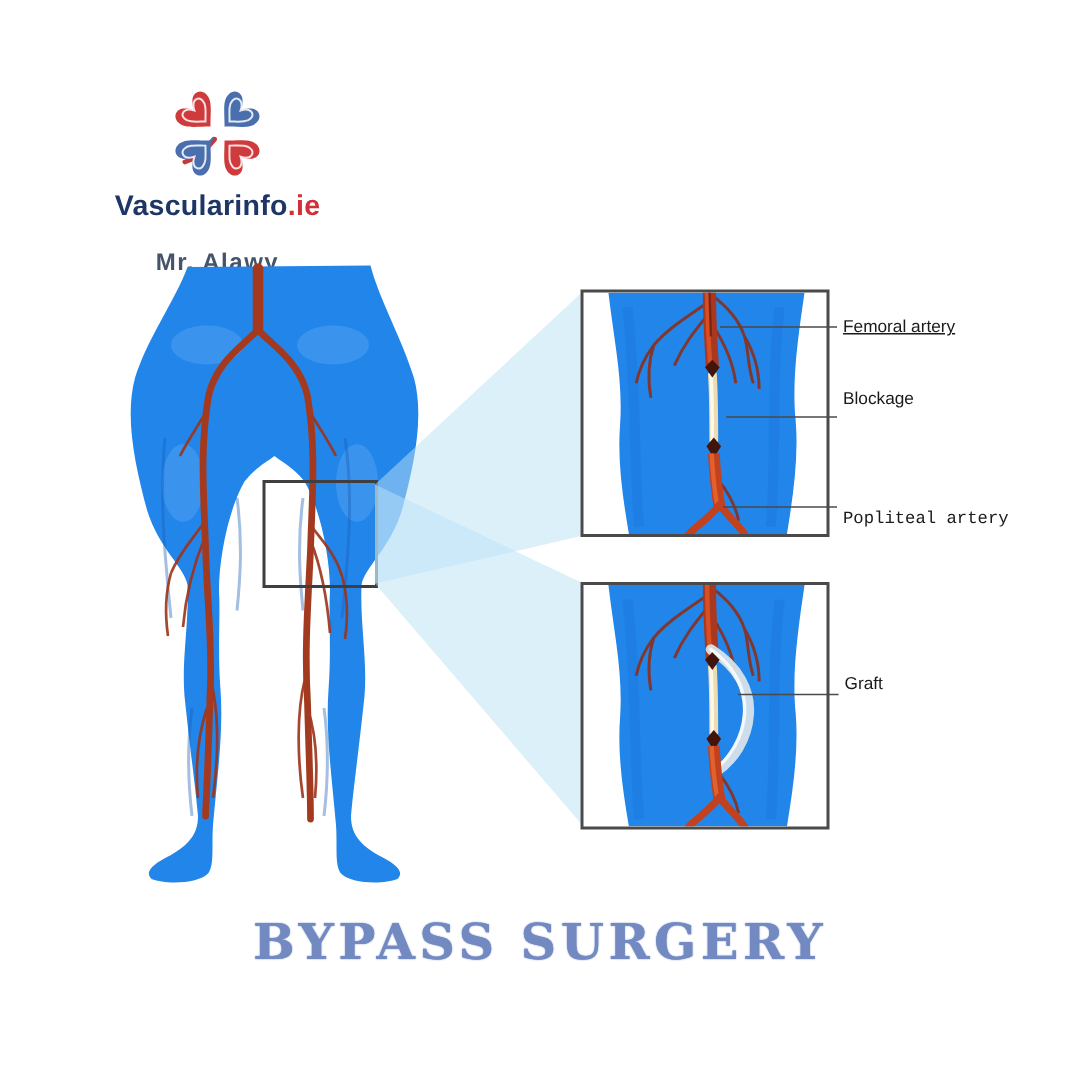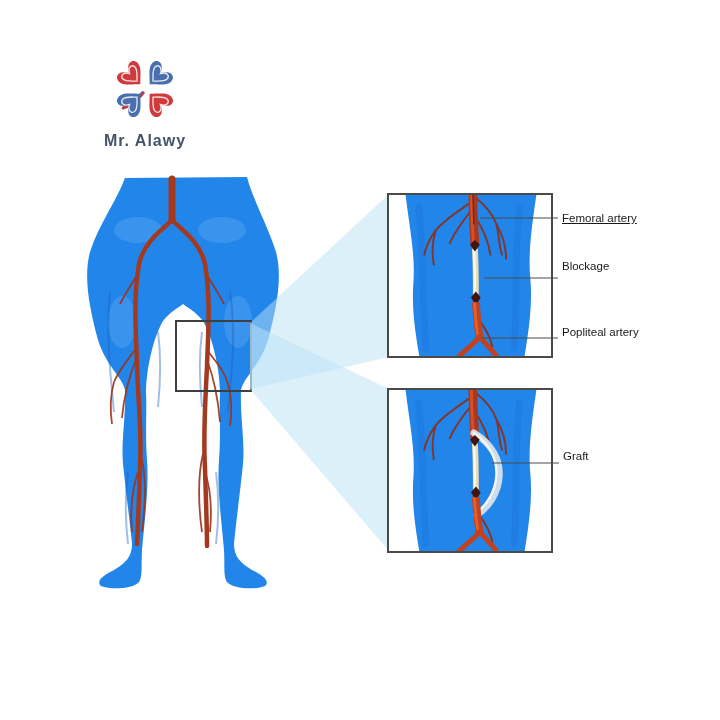"Vascularinfo.ie" div.brand { html: none -> <div><span>Vascularinfo</span><span>.ie</span></div> }
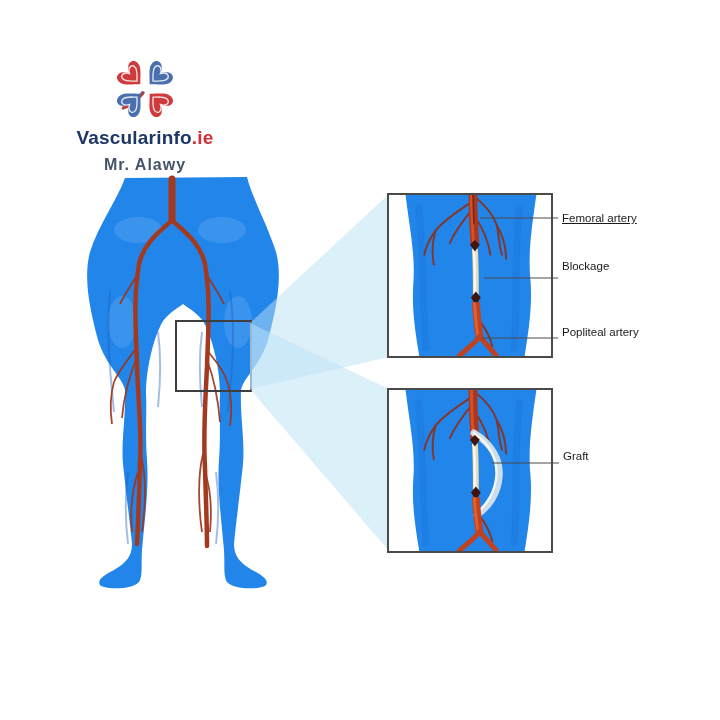"Mr. Alawy" .subtitle { margin-top: 7px -> 18px }
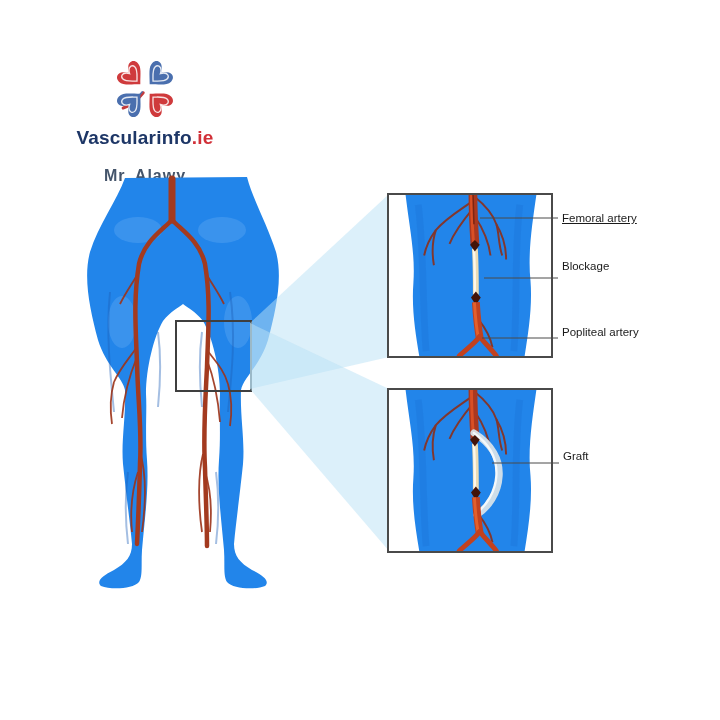"Popliteal artery" div.lbl { font-family: none -> Liberation Mono, monospace; top: 332px -> 346px }
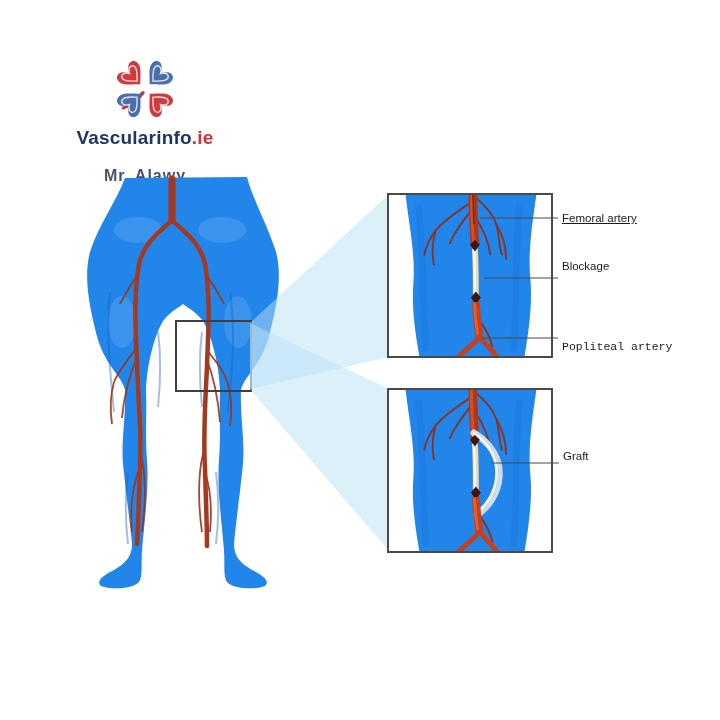"BYPASS SURGERY" h1.title { html: none -> <h1>BYPASS SURGERY</h1> }
